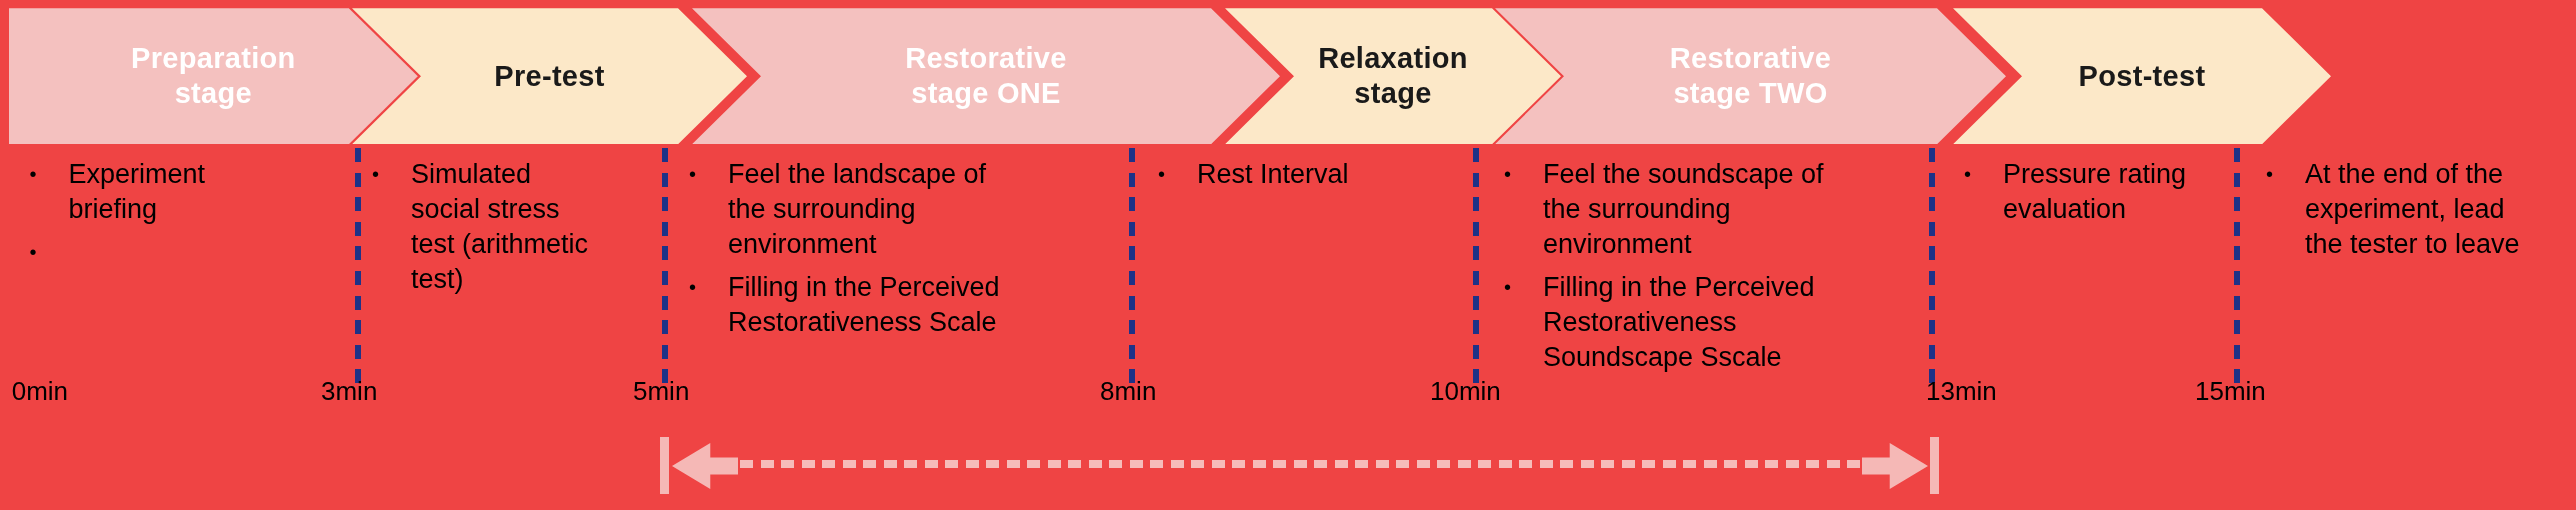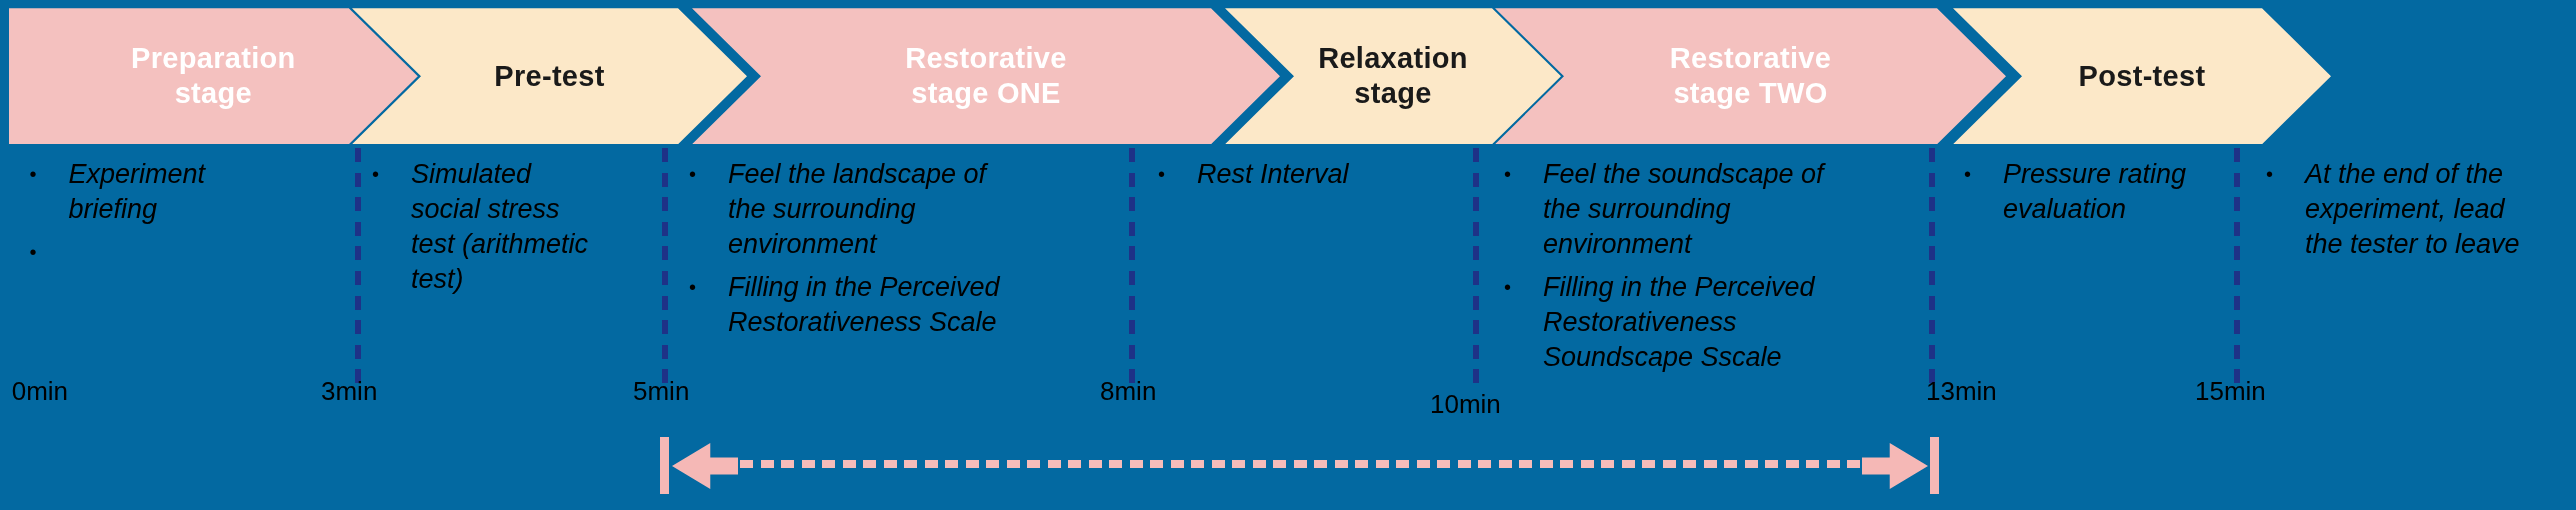"Preparation" #canvas { background: #0369a1 -> #ef4444 }
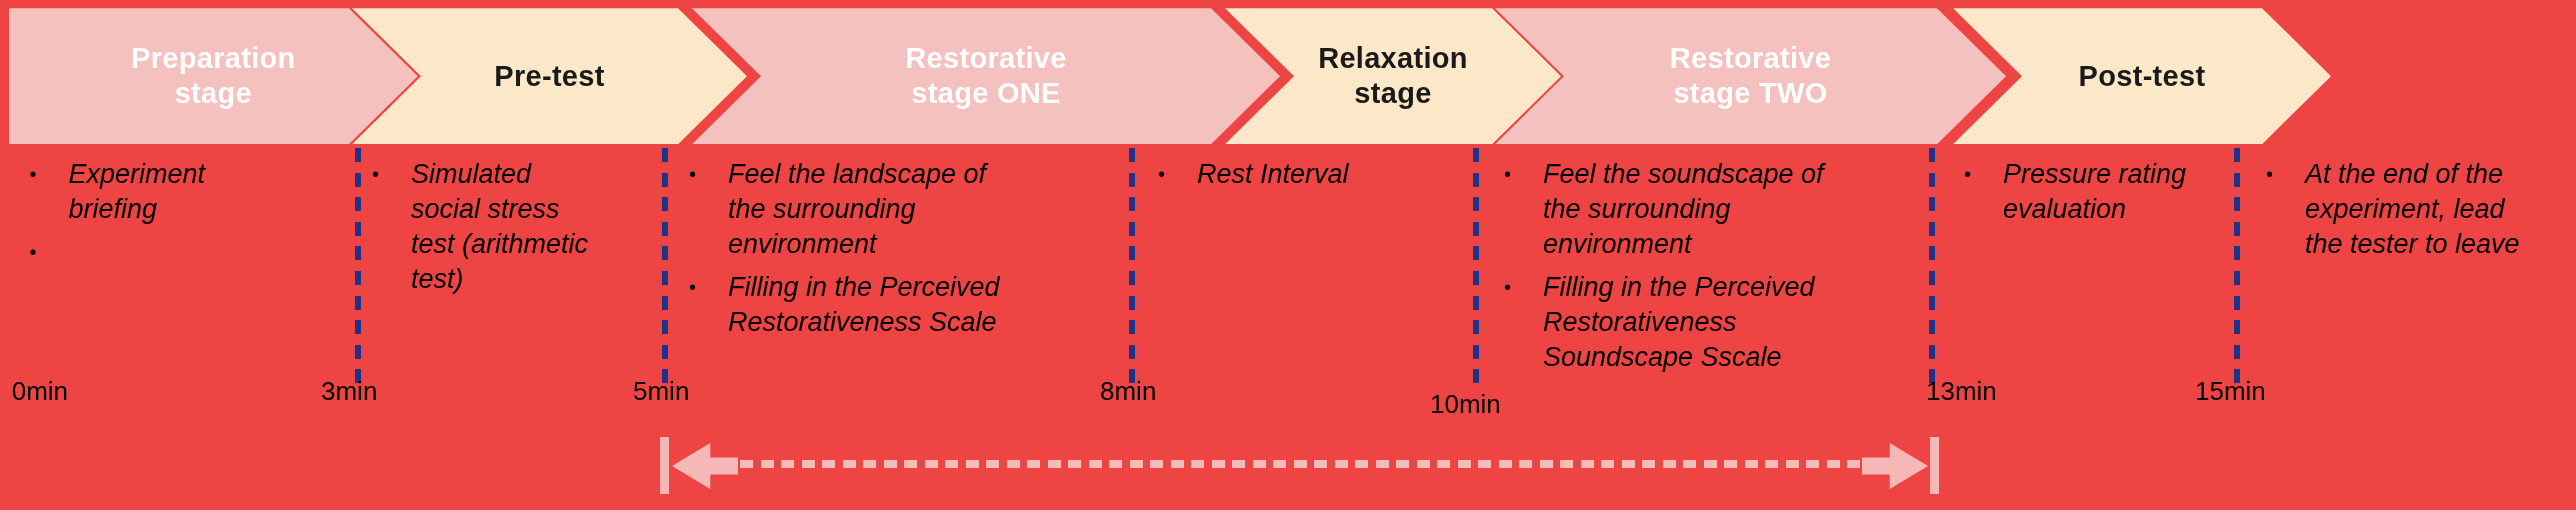"Experiment" .notes .txt { font-style: italic -> none }
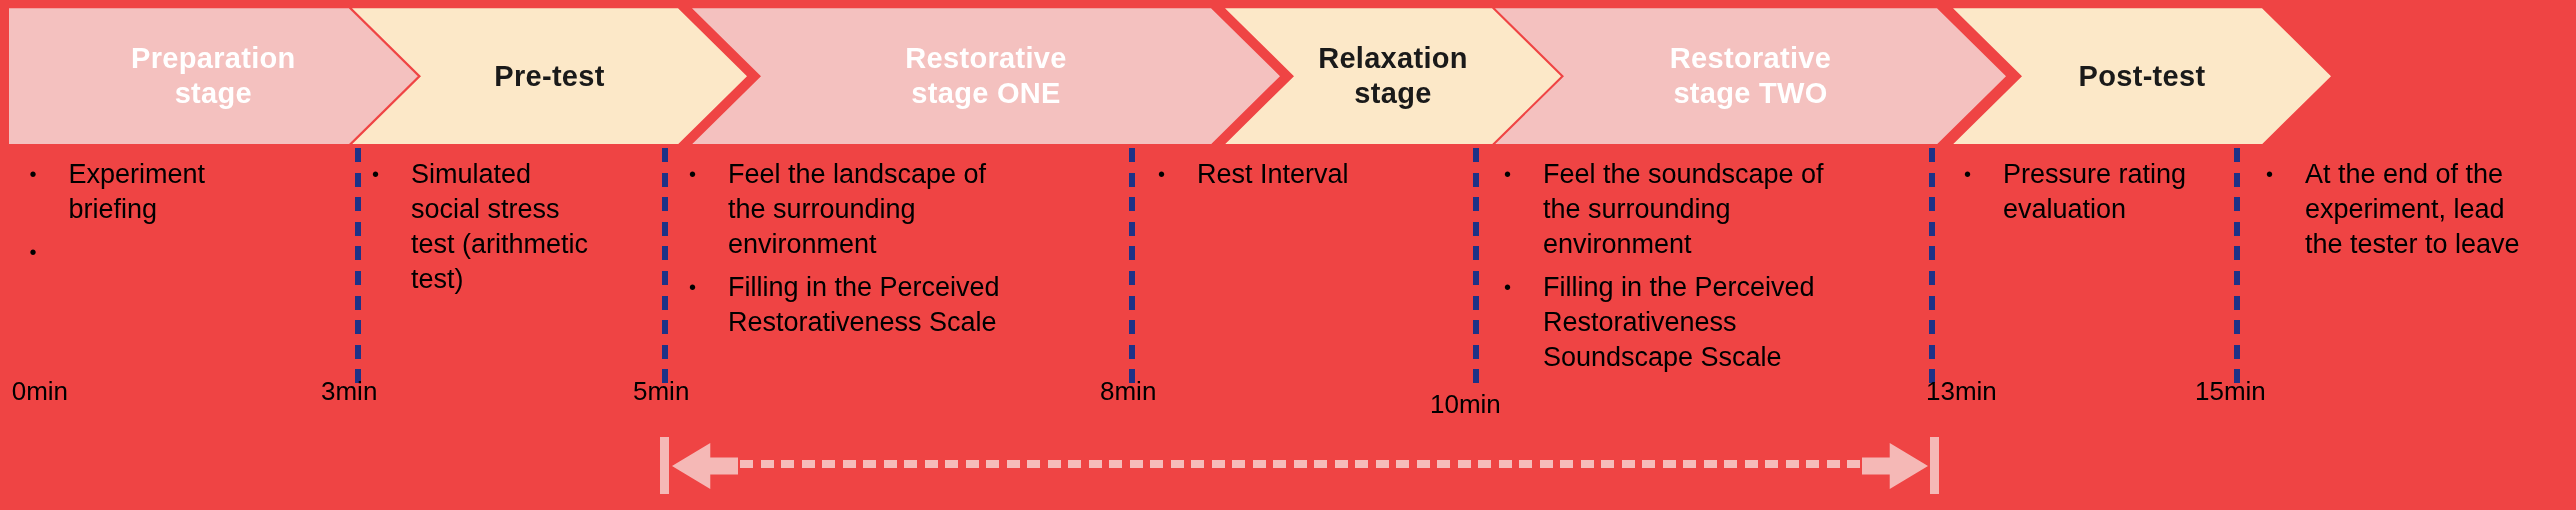"10min" div.tlabel { margin-top: 13px -> none }
